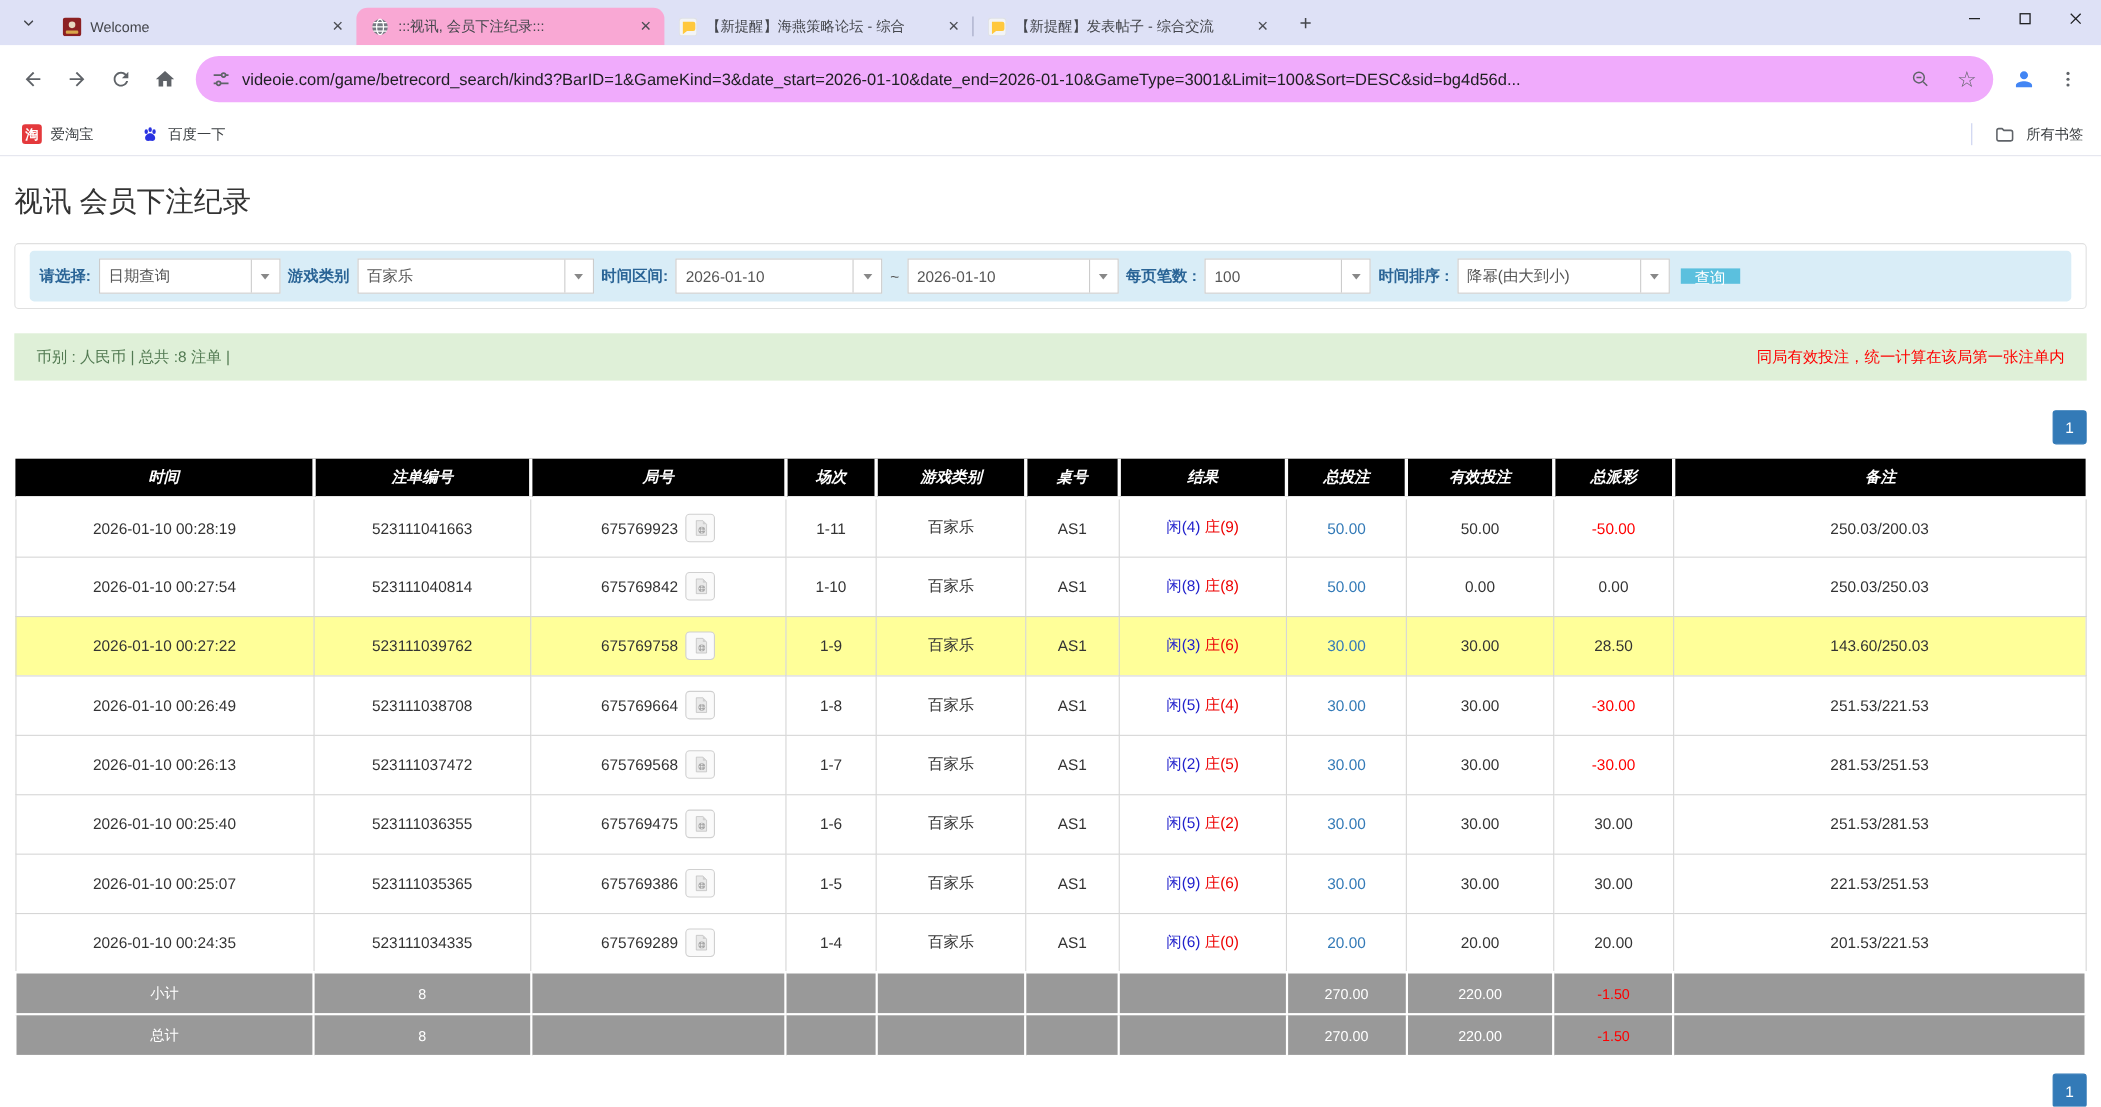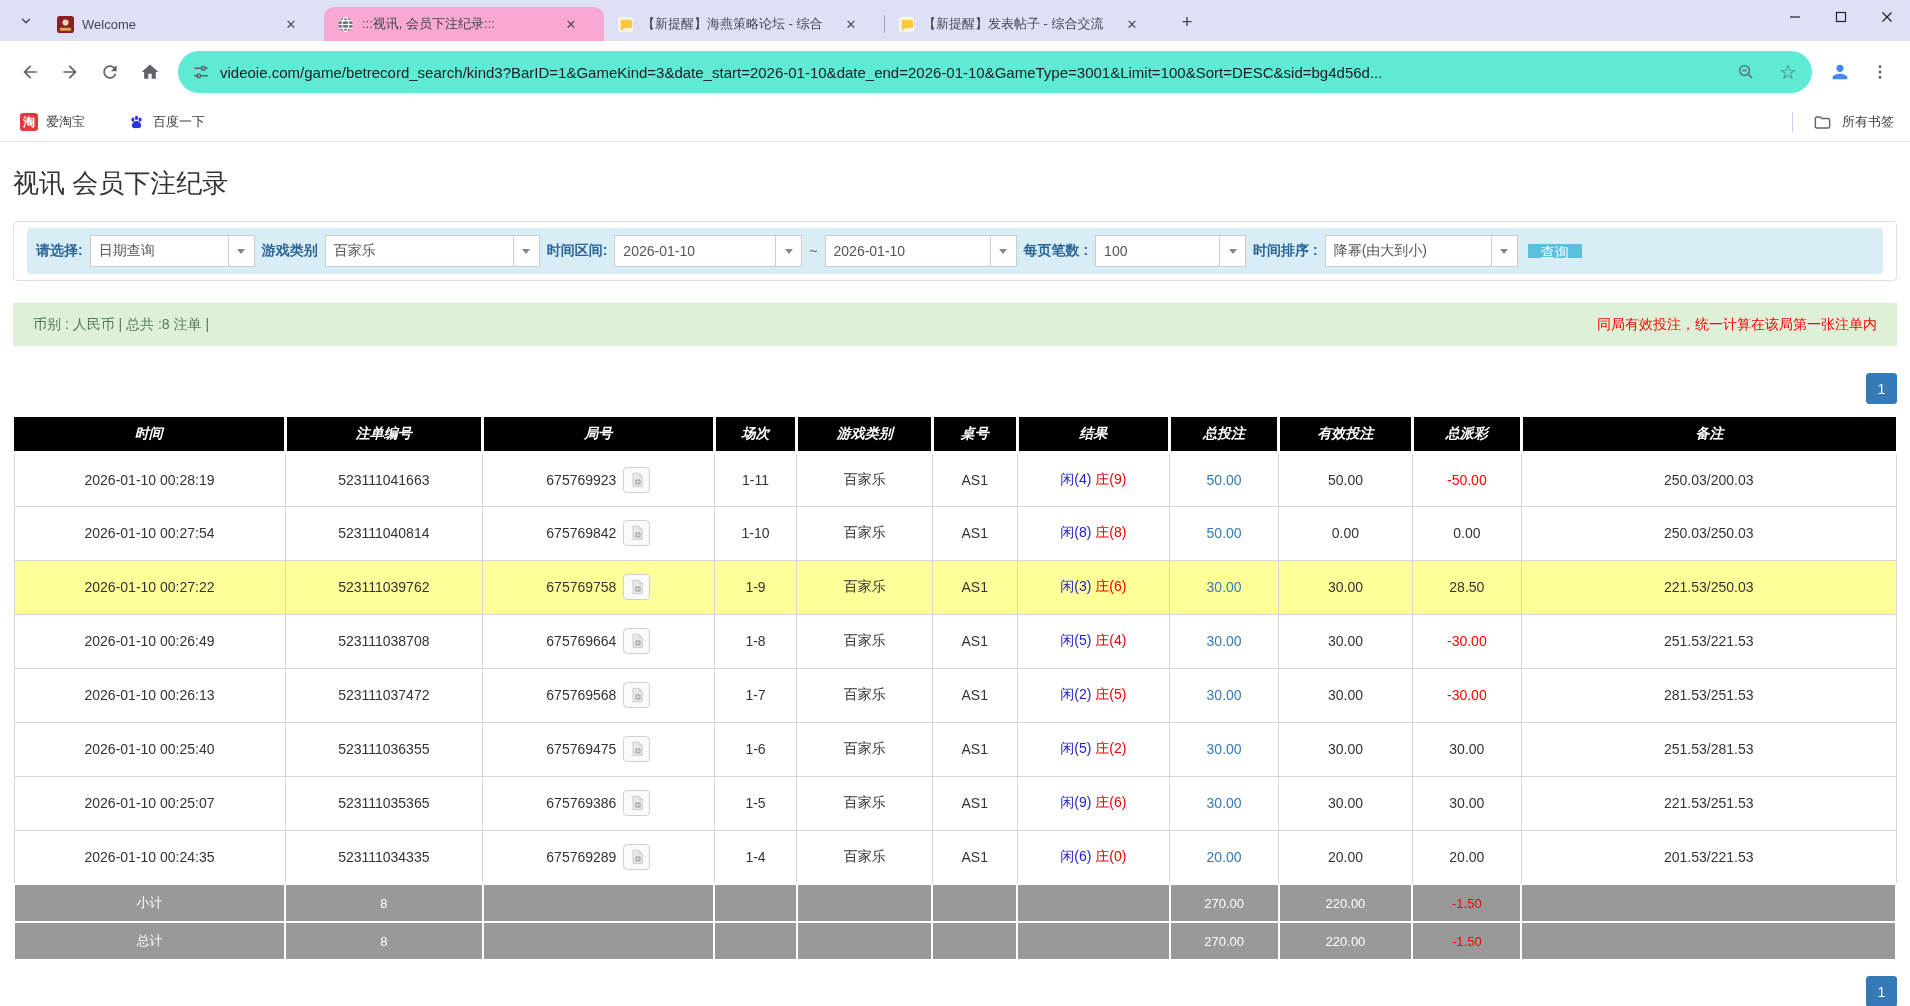"Welcome" .tab { padding: 0 24px 0 12px -> 0 8px 0 12px }
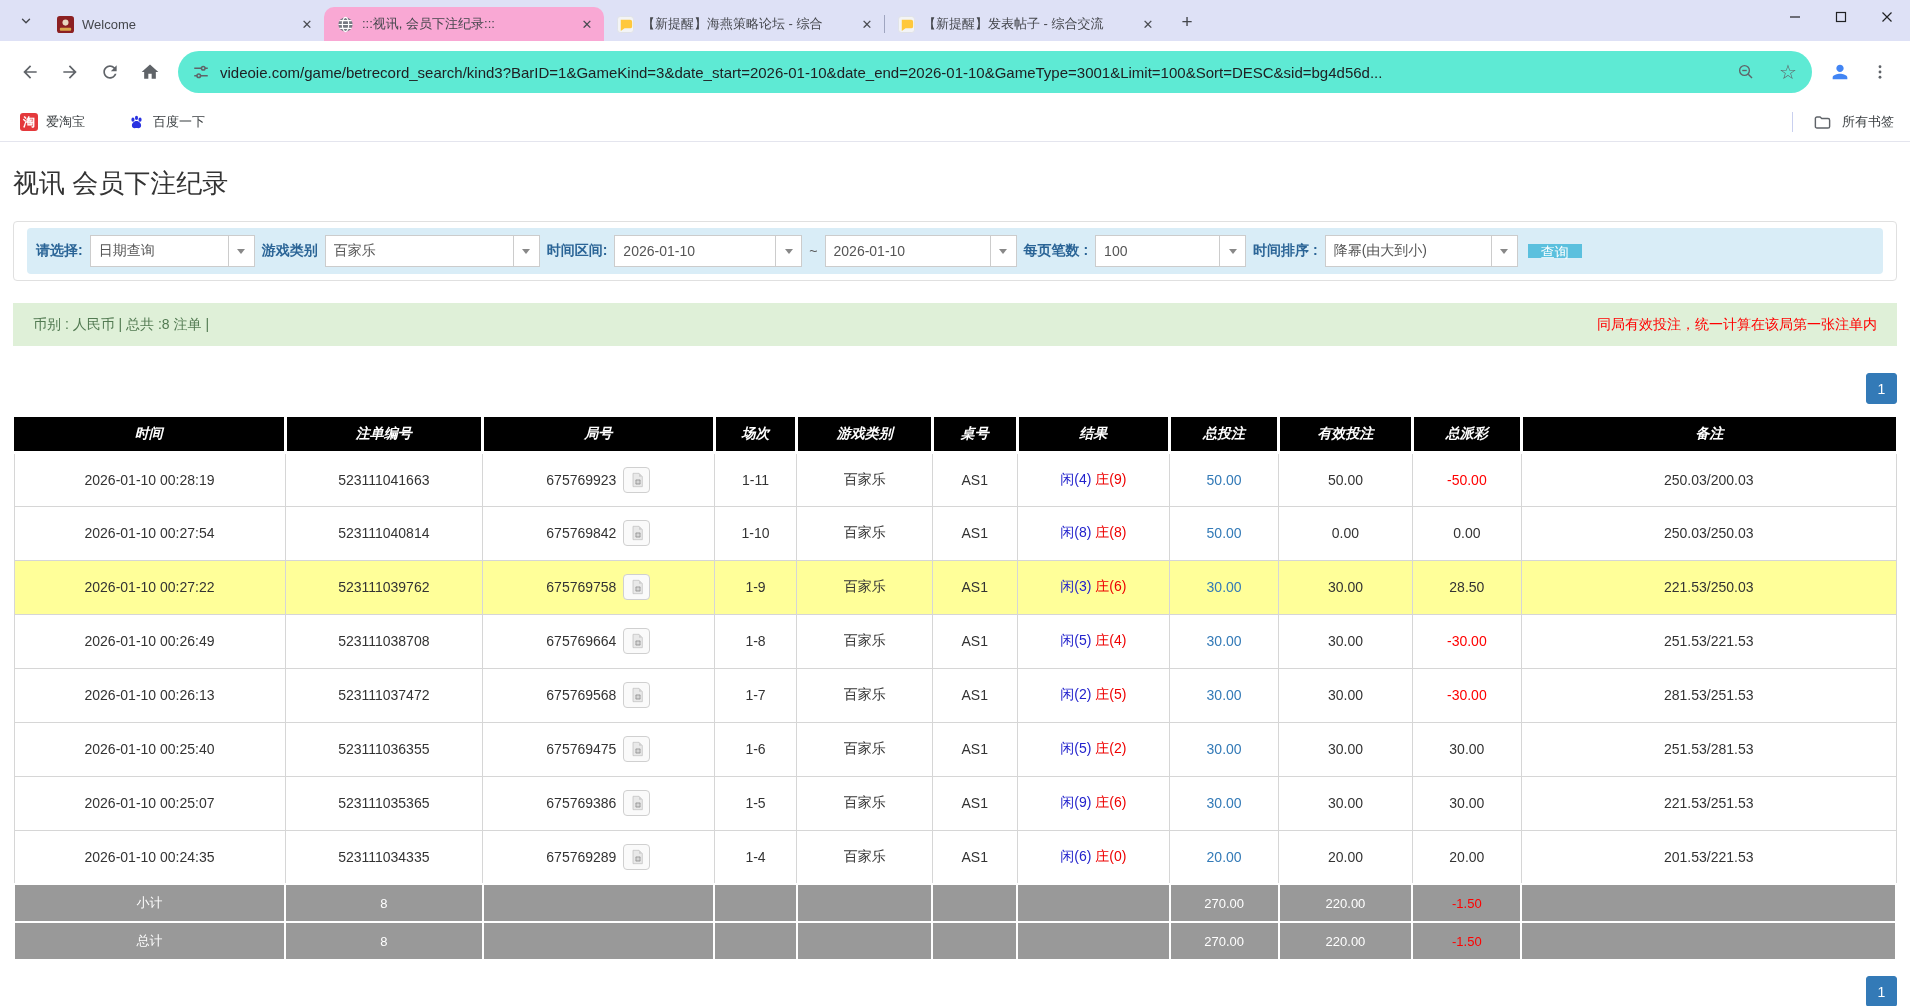"videoie.com/game/betrecord_search/kind3?" .omnibox { background: #5eead4 -> #f0abfc }
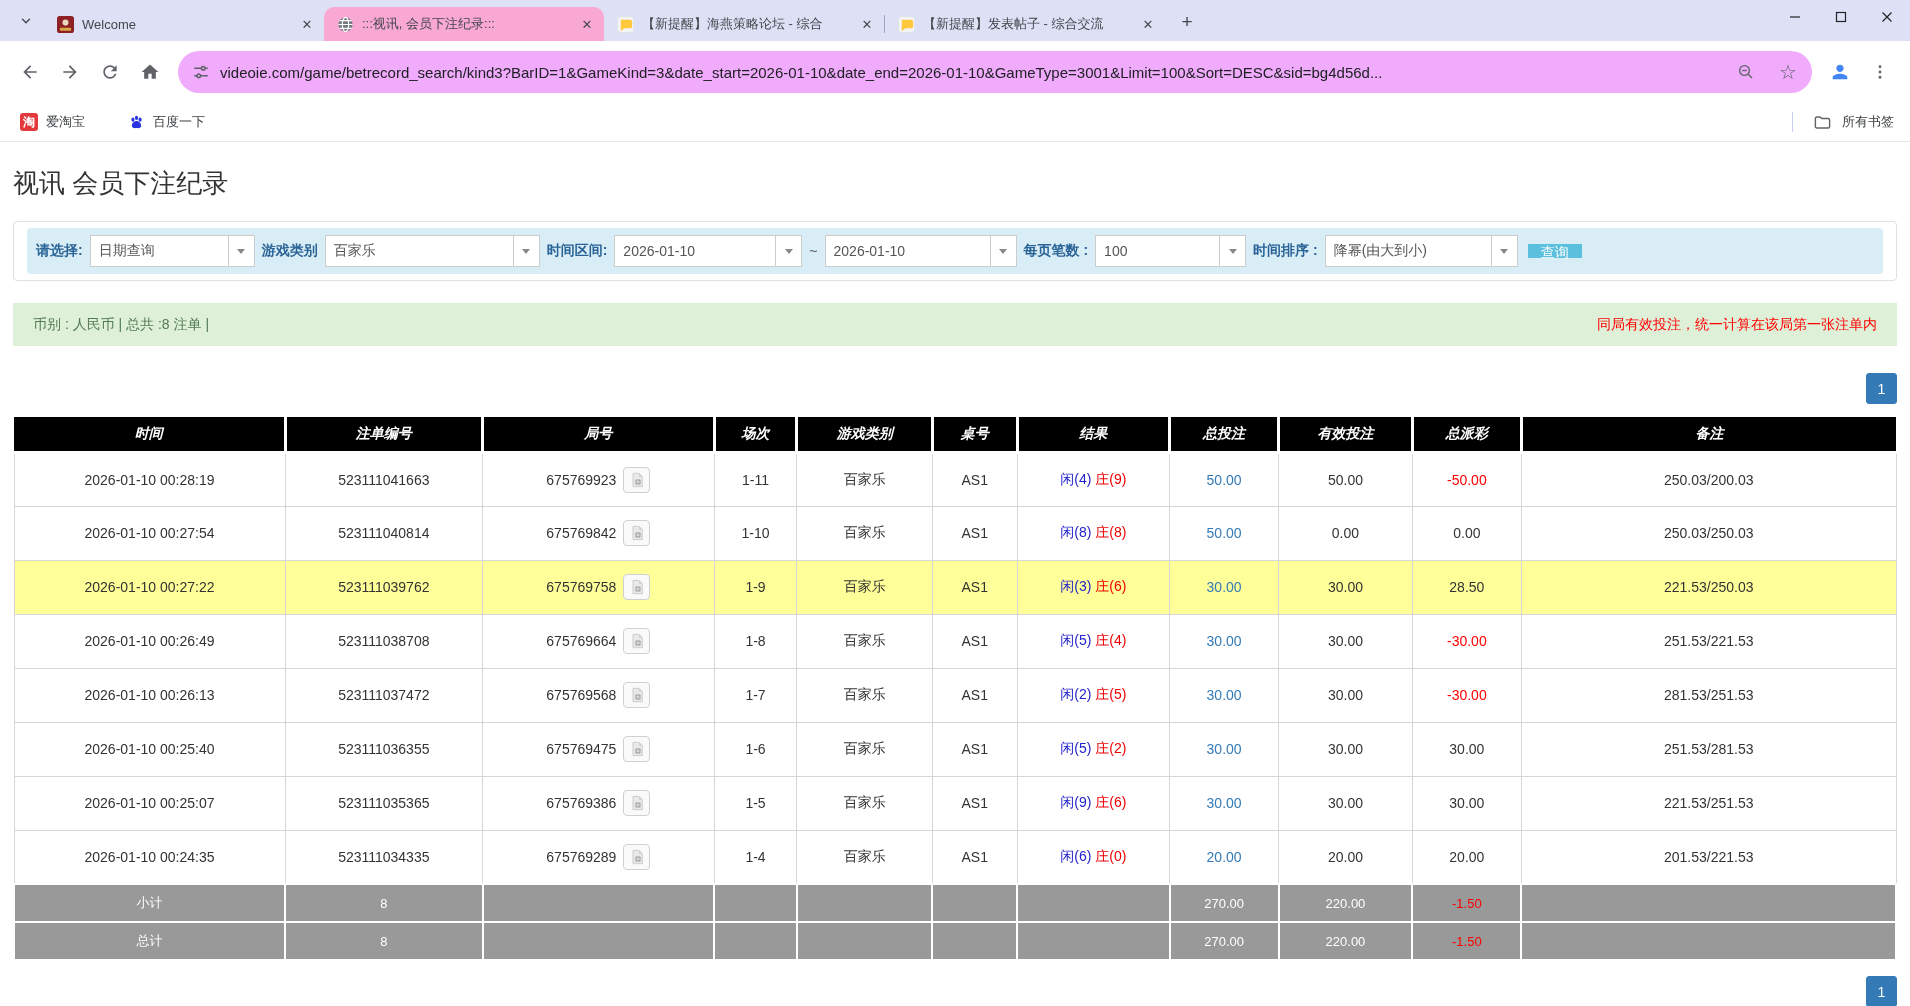"221.53/250.03" td { text: 221.53/250.03 -> 143.60/250.03 }
